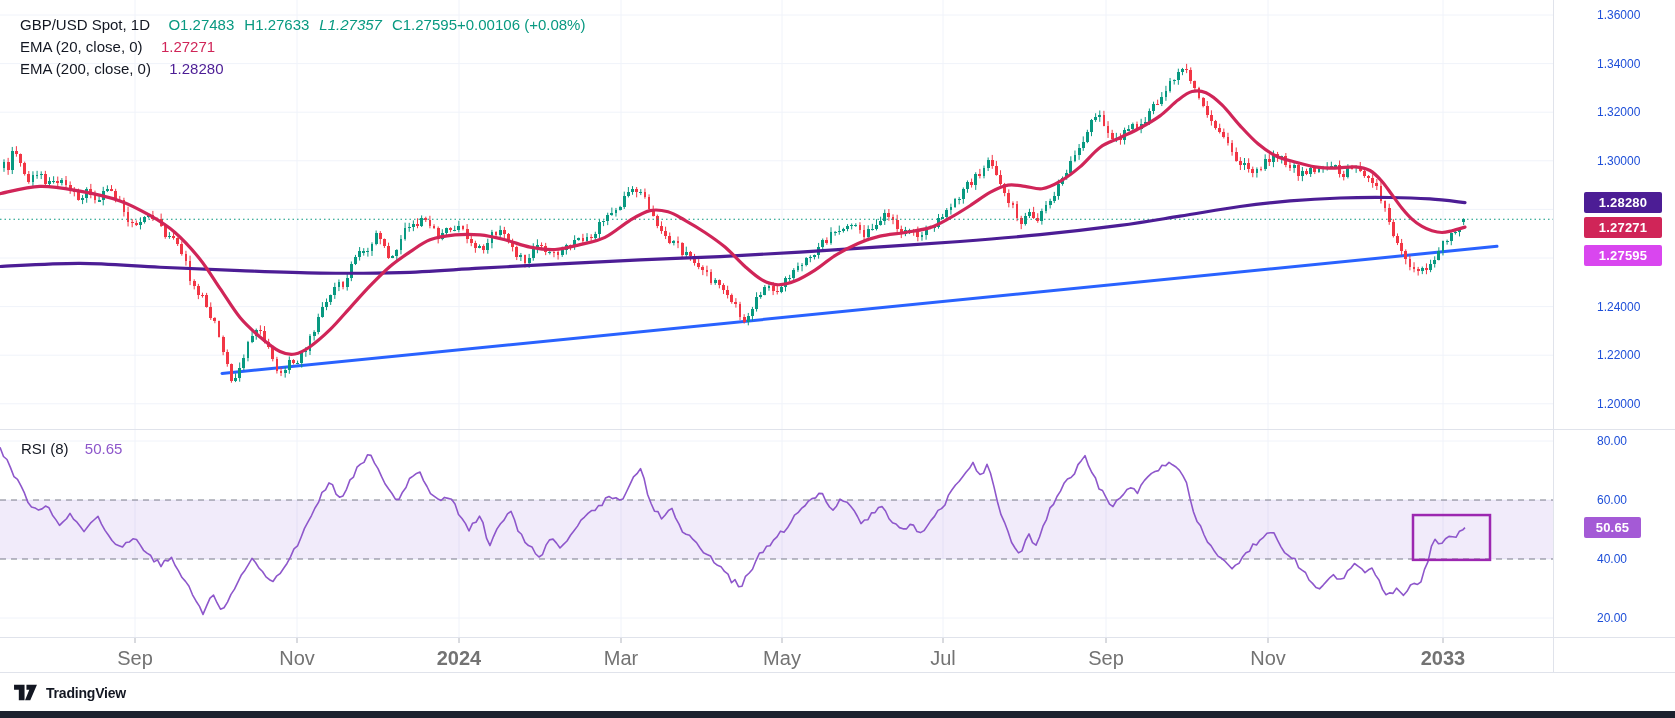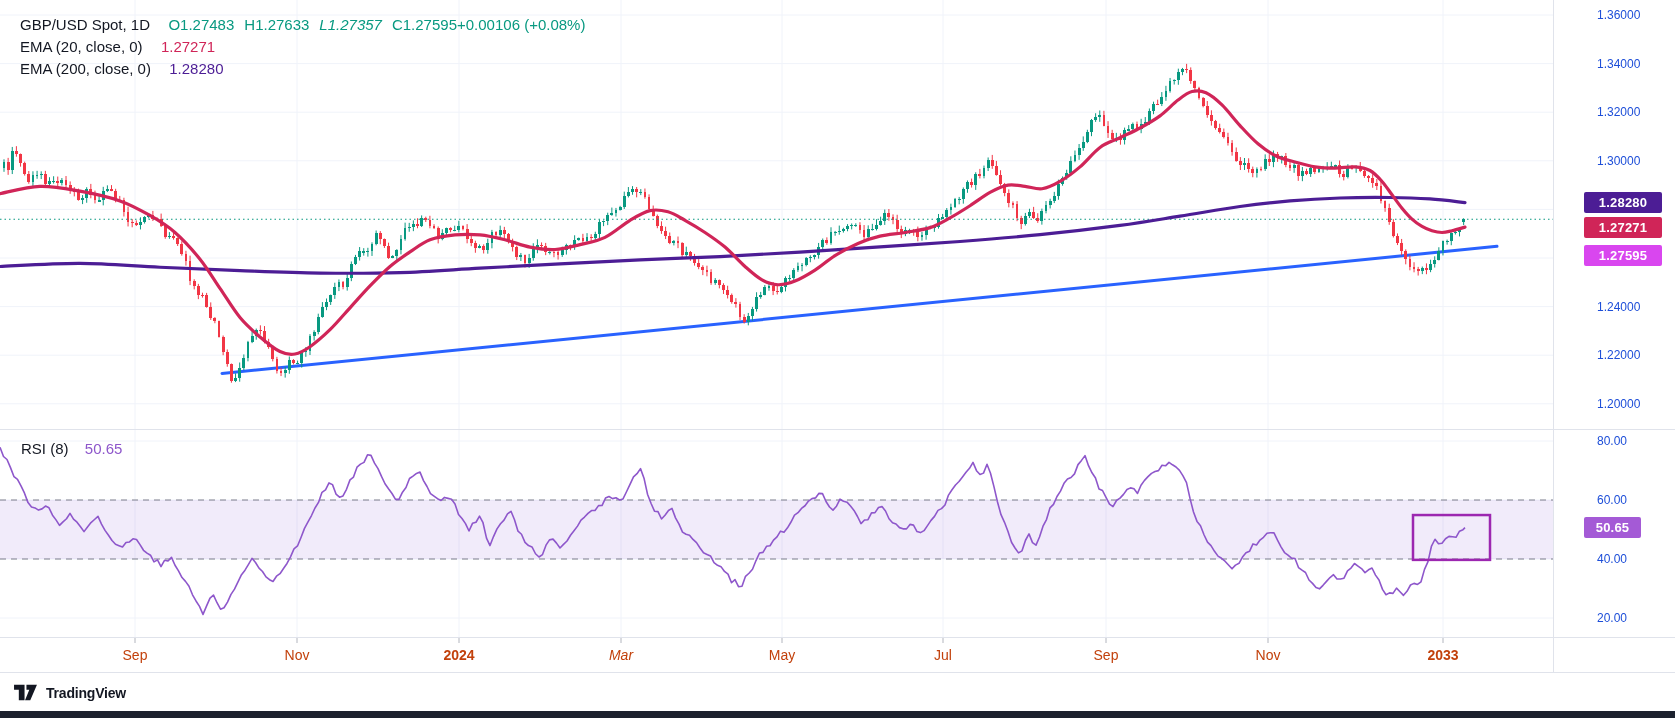"Sep" .time-label { color: #c2410c -> #737373; font-size: 14px -> 20px }
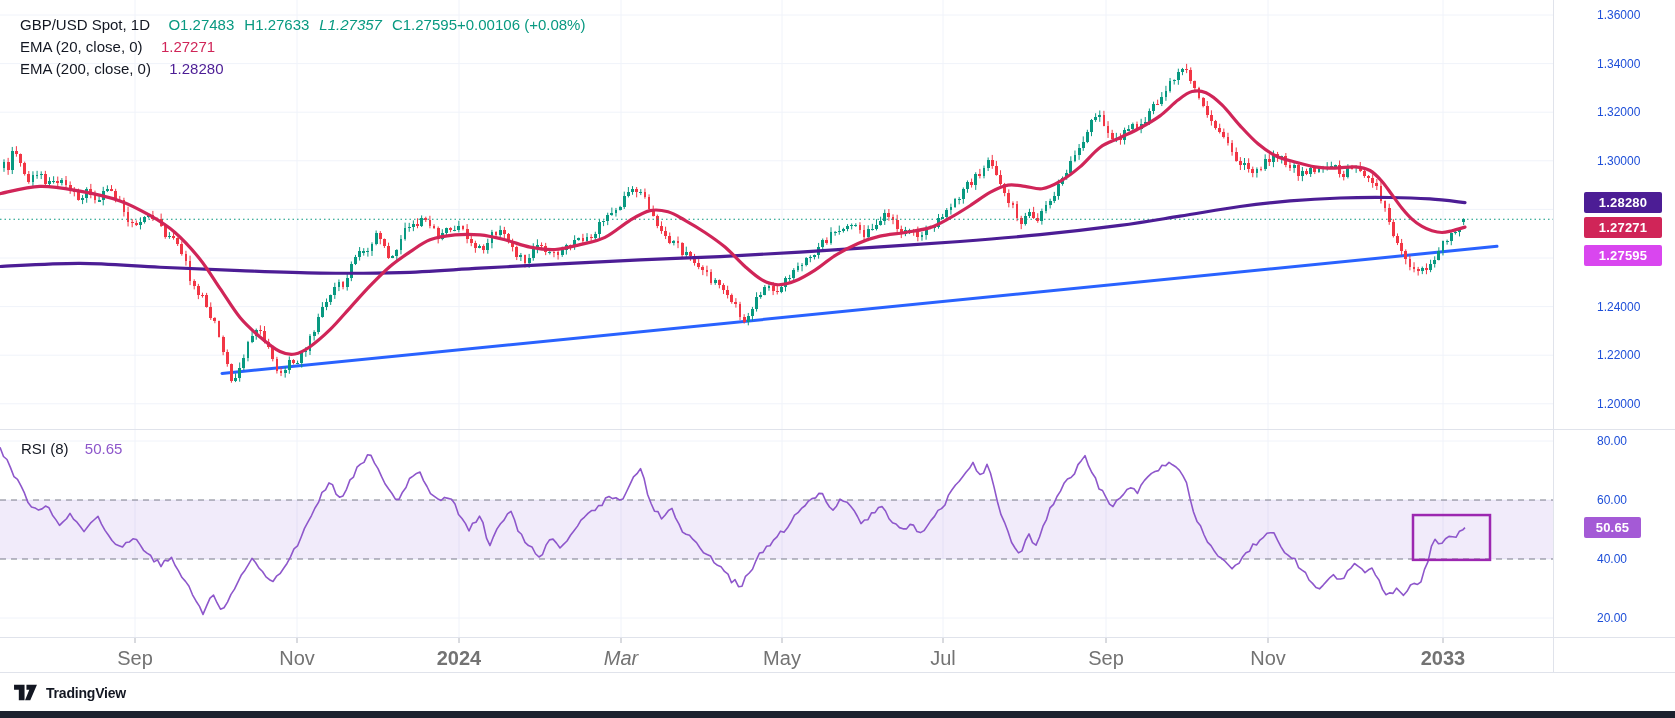"Mar" div.time-label { font-style: italic -> none }
